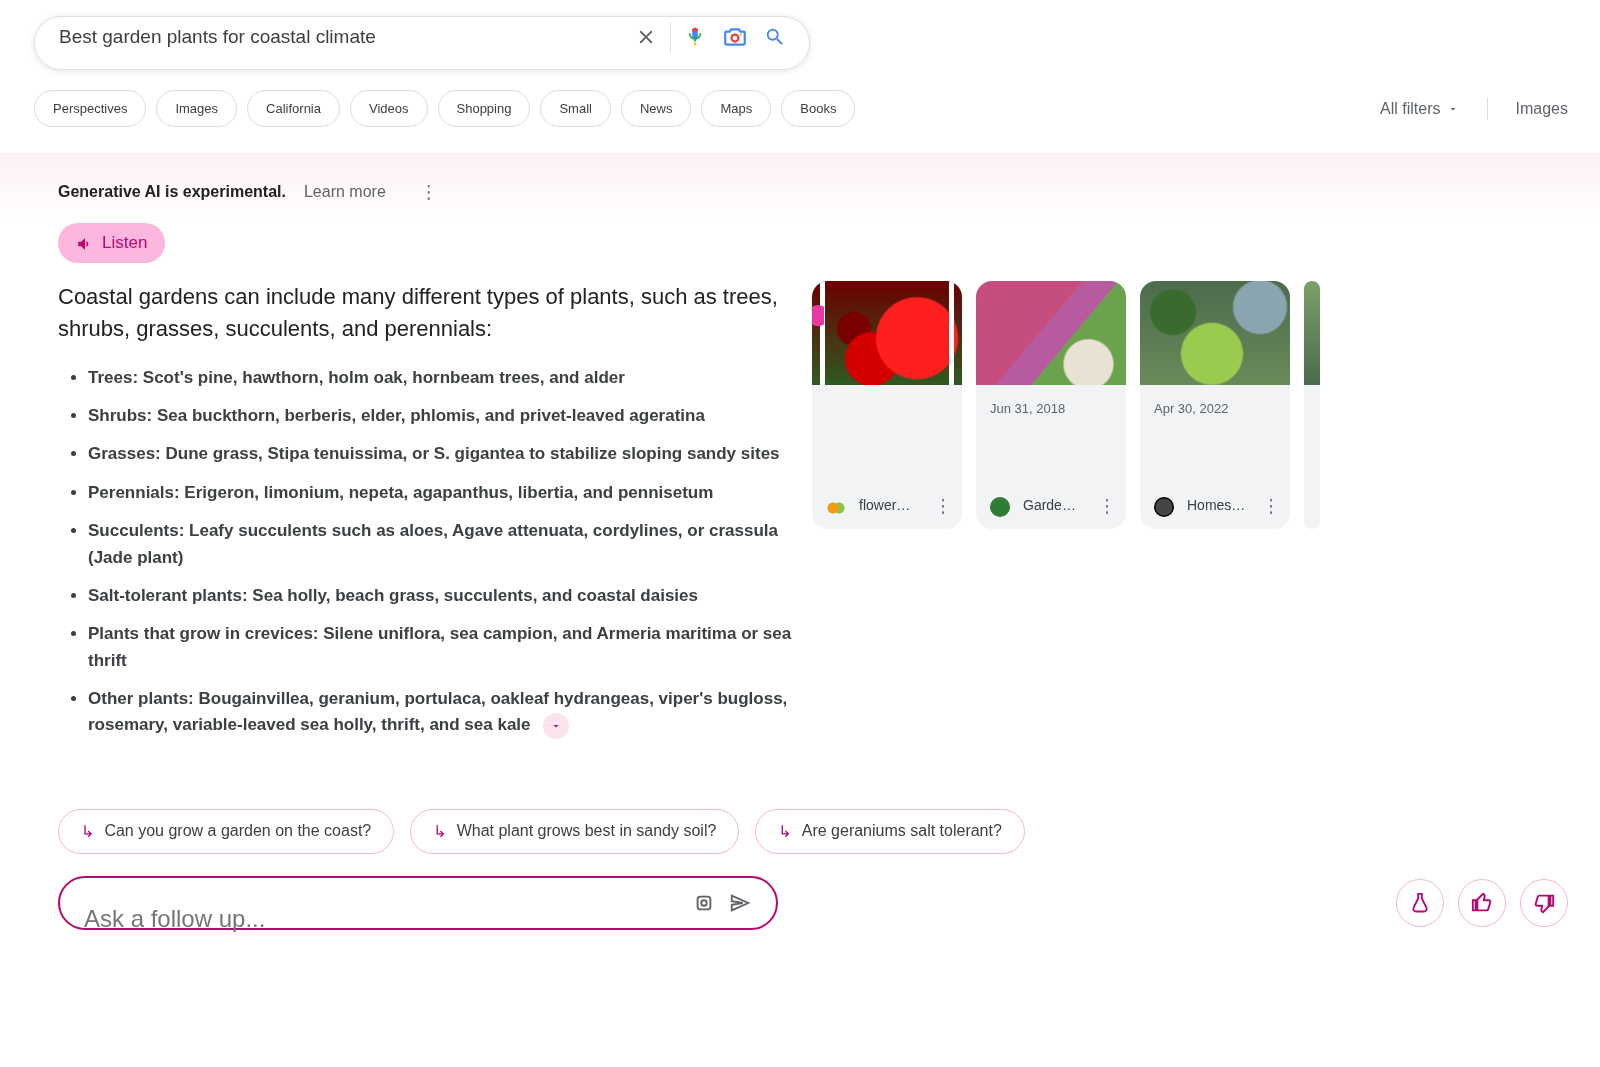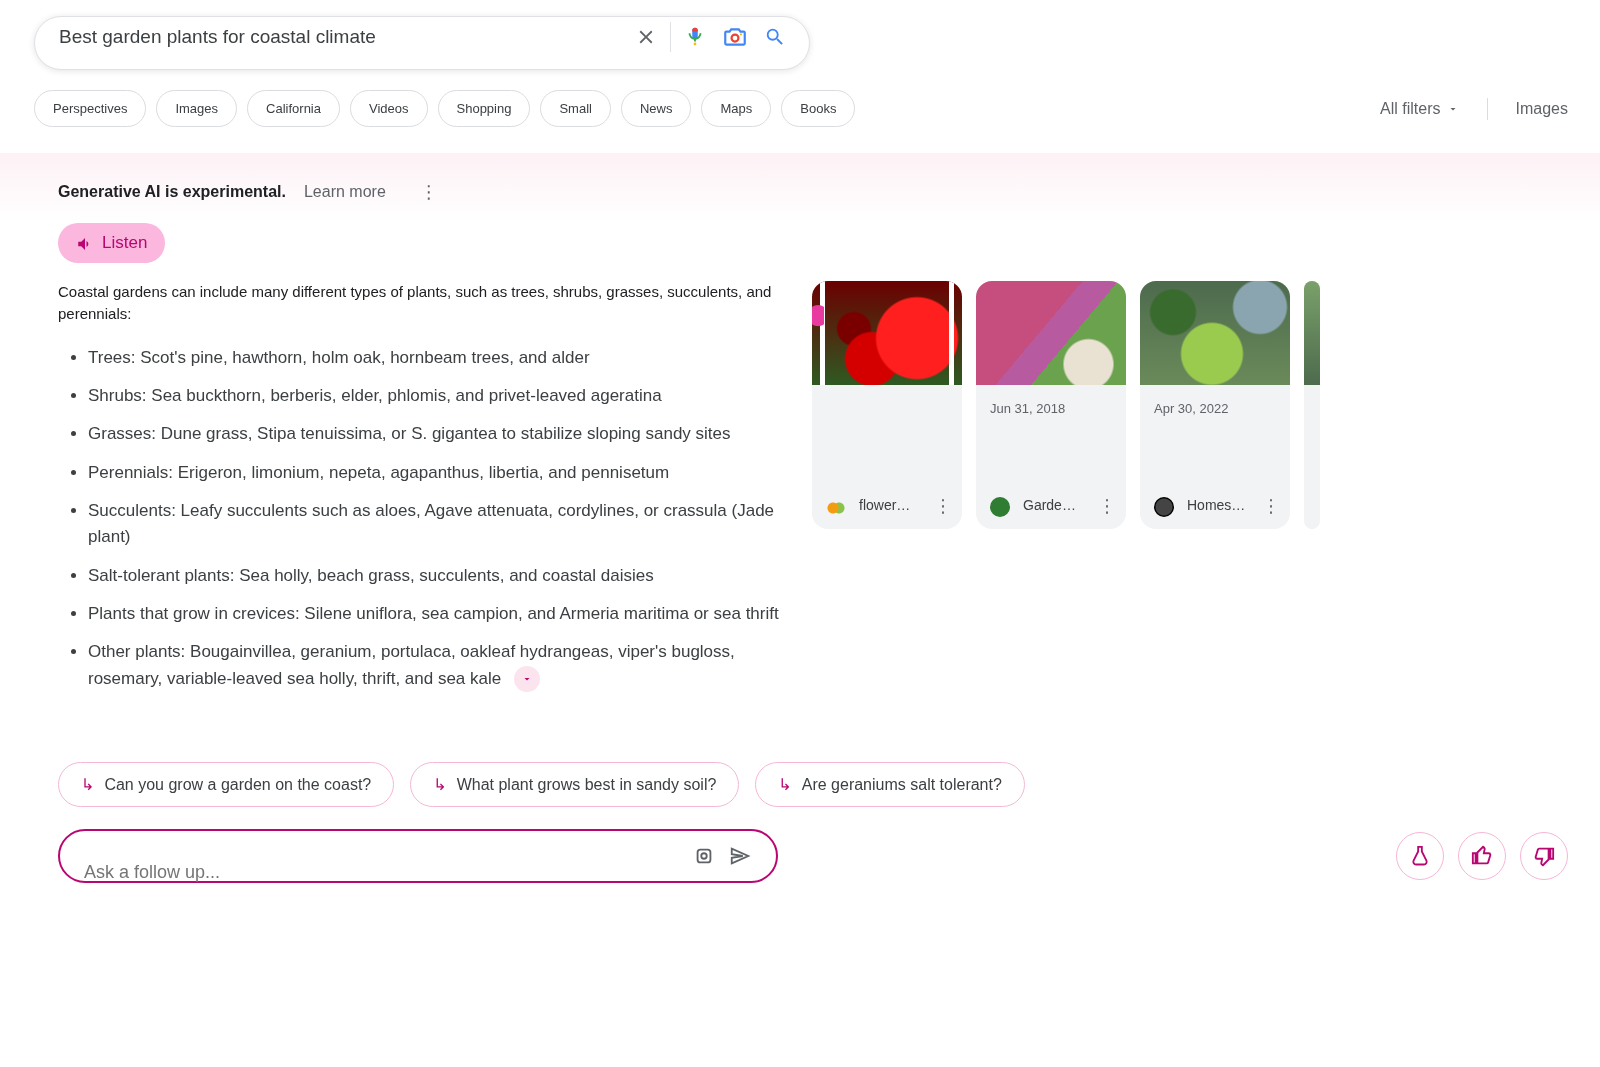"Coastal gardens can include many" .intro { font-size: 15px -> 22px }
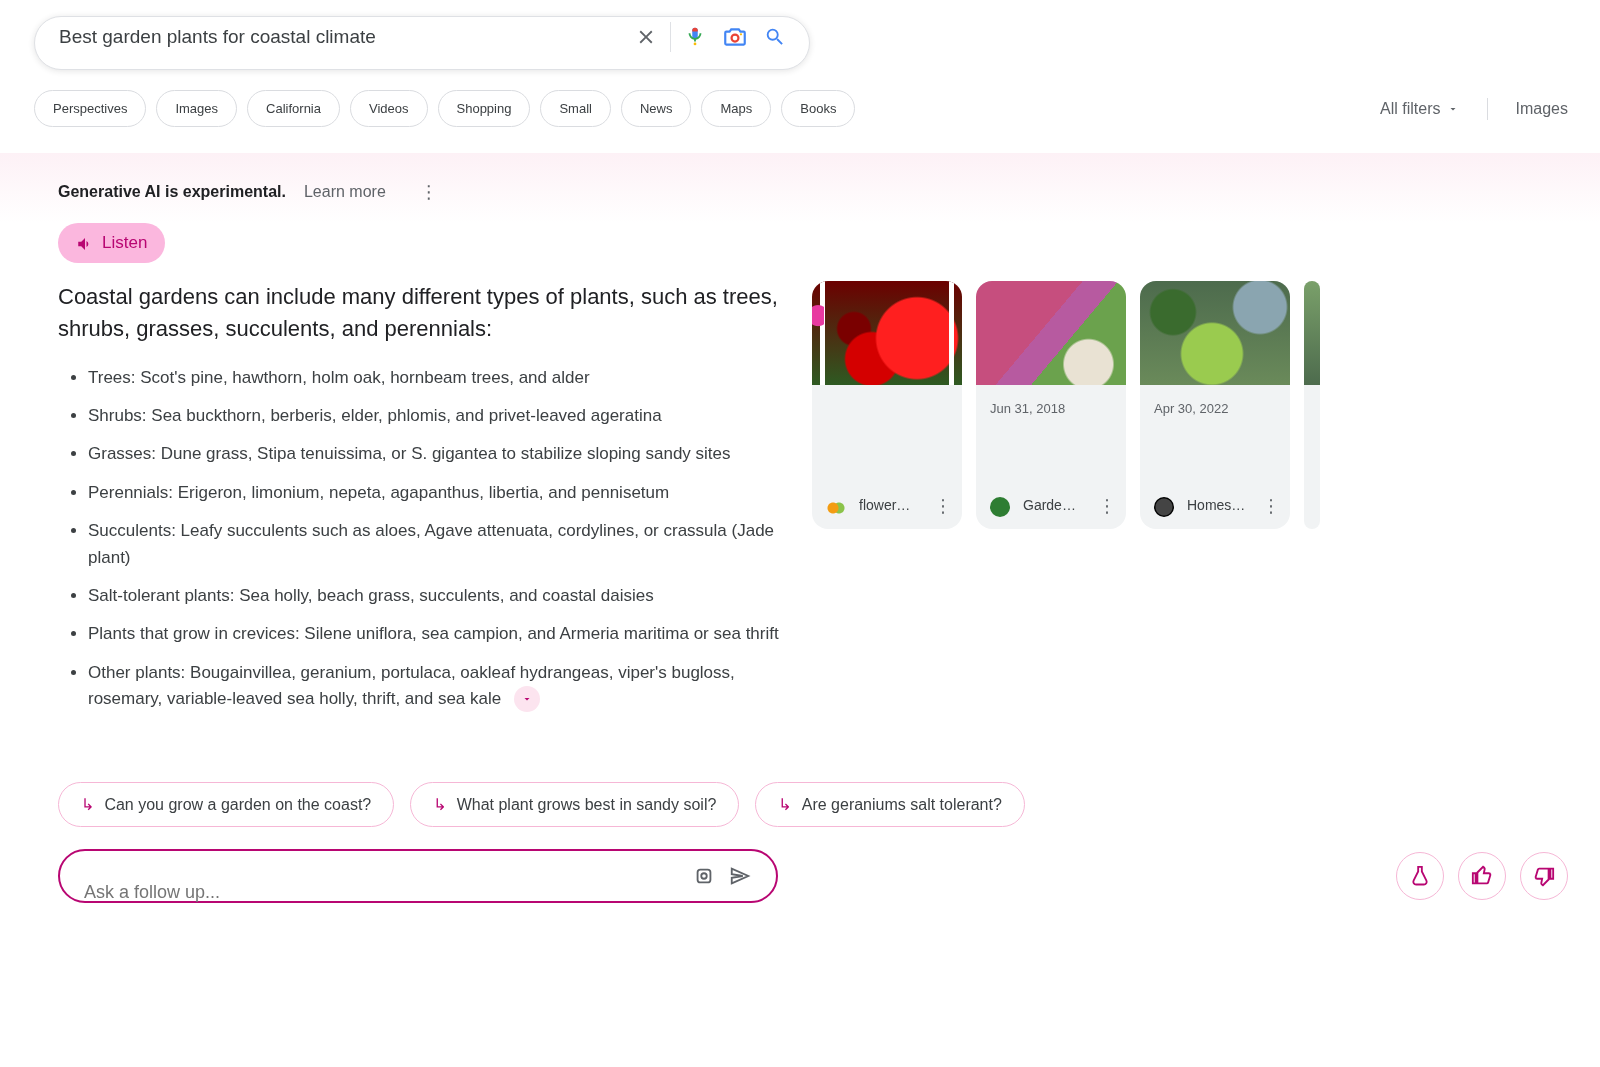"Trees: Scot's pine, hawthorn, holm" .answer-col li { font-weight: none -> bold }
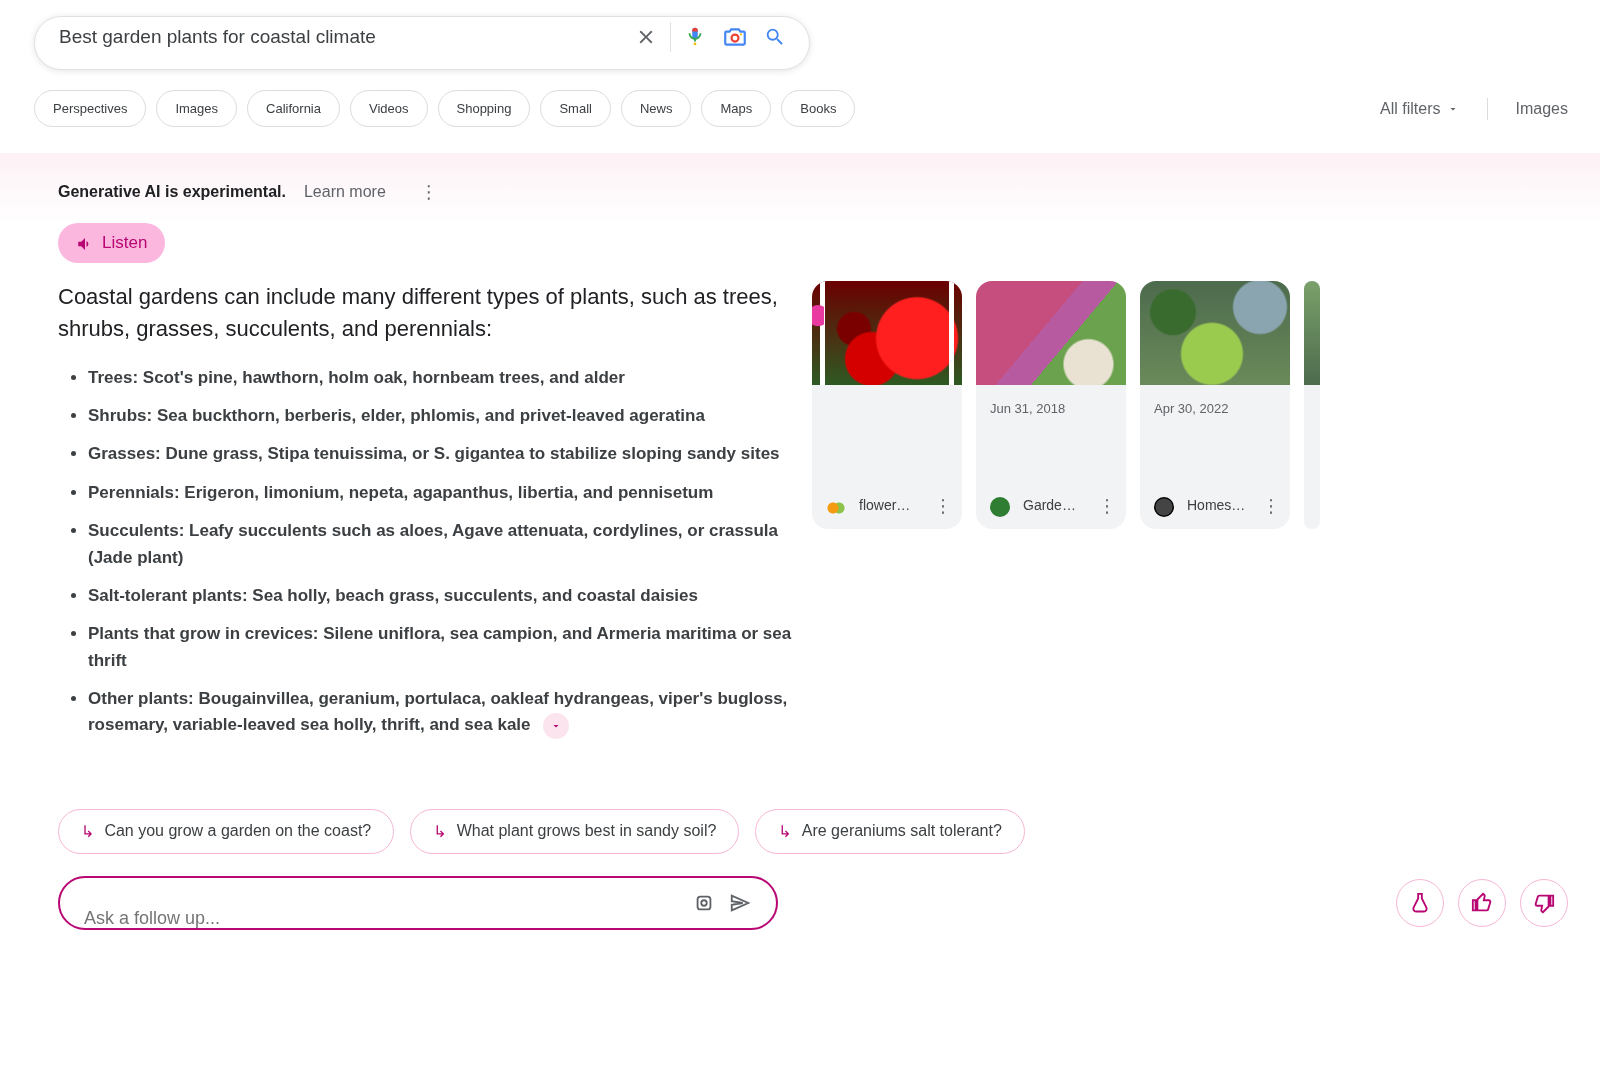"Ask a follow up..." .follow-input input { font-size: 18px -> 24px }
